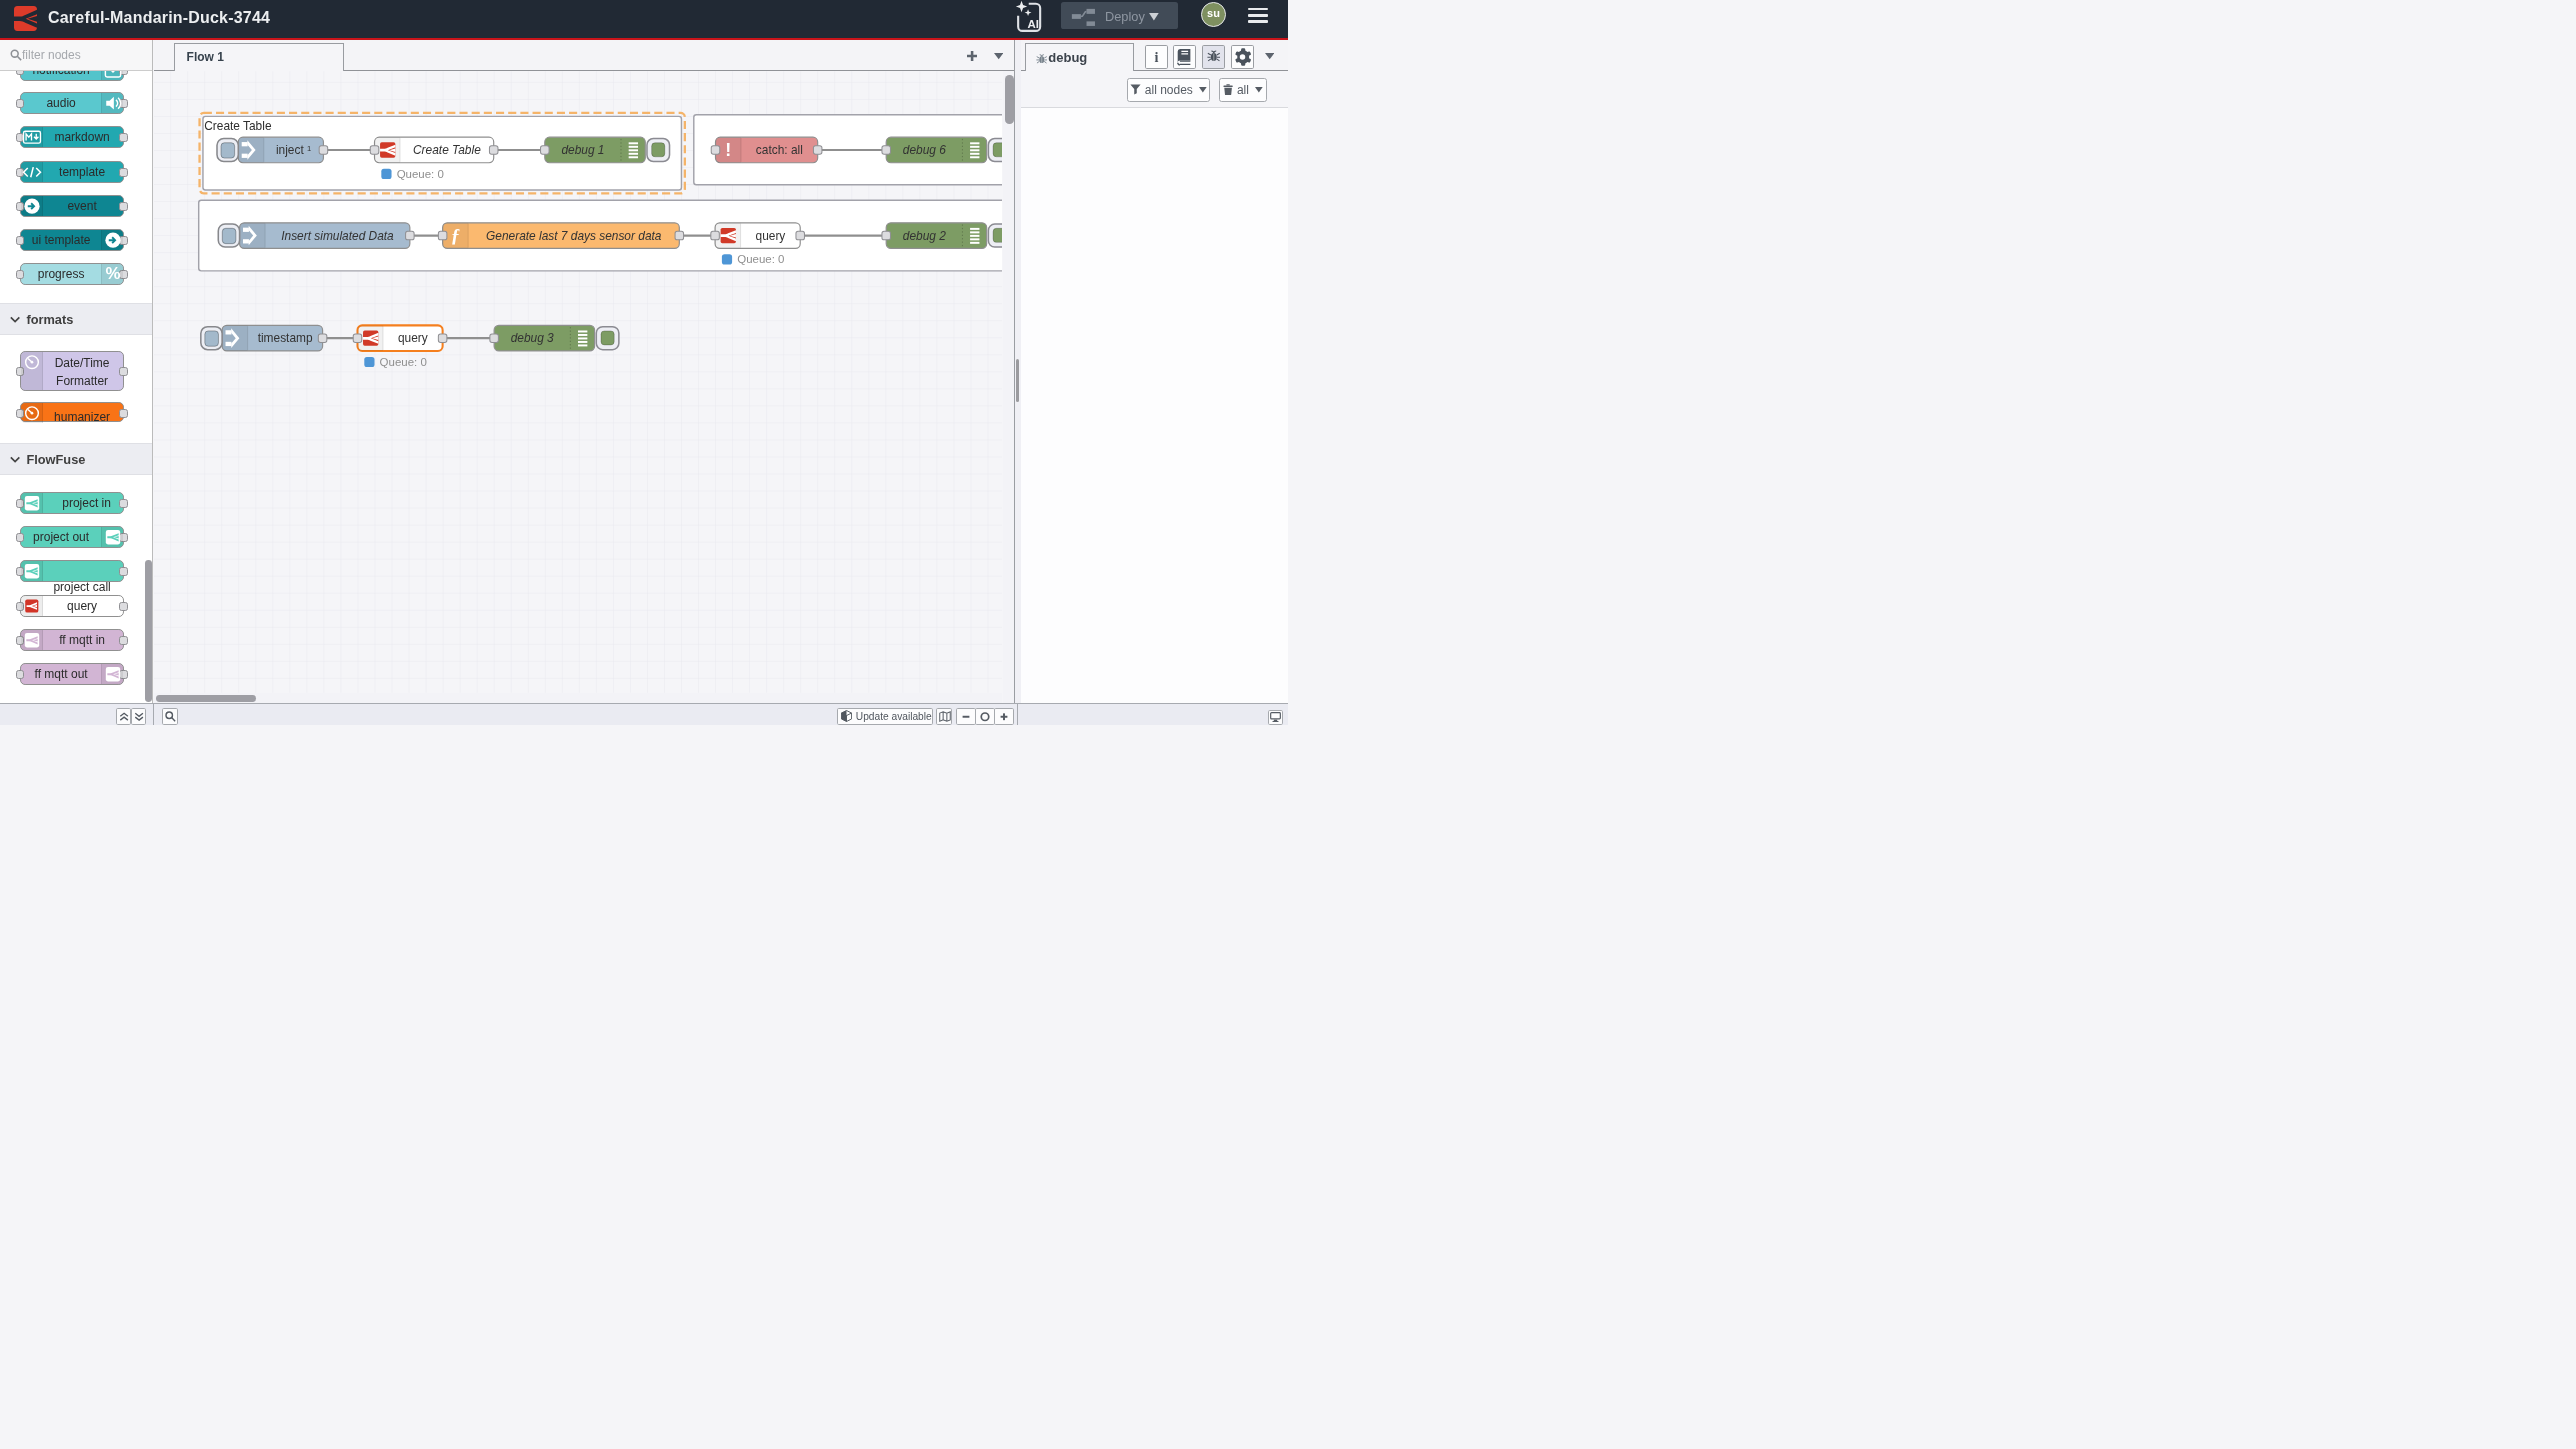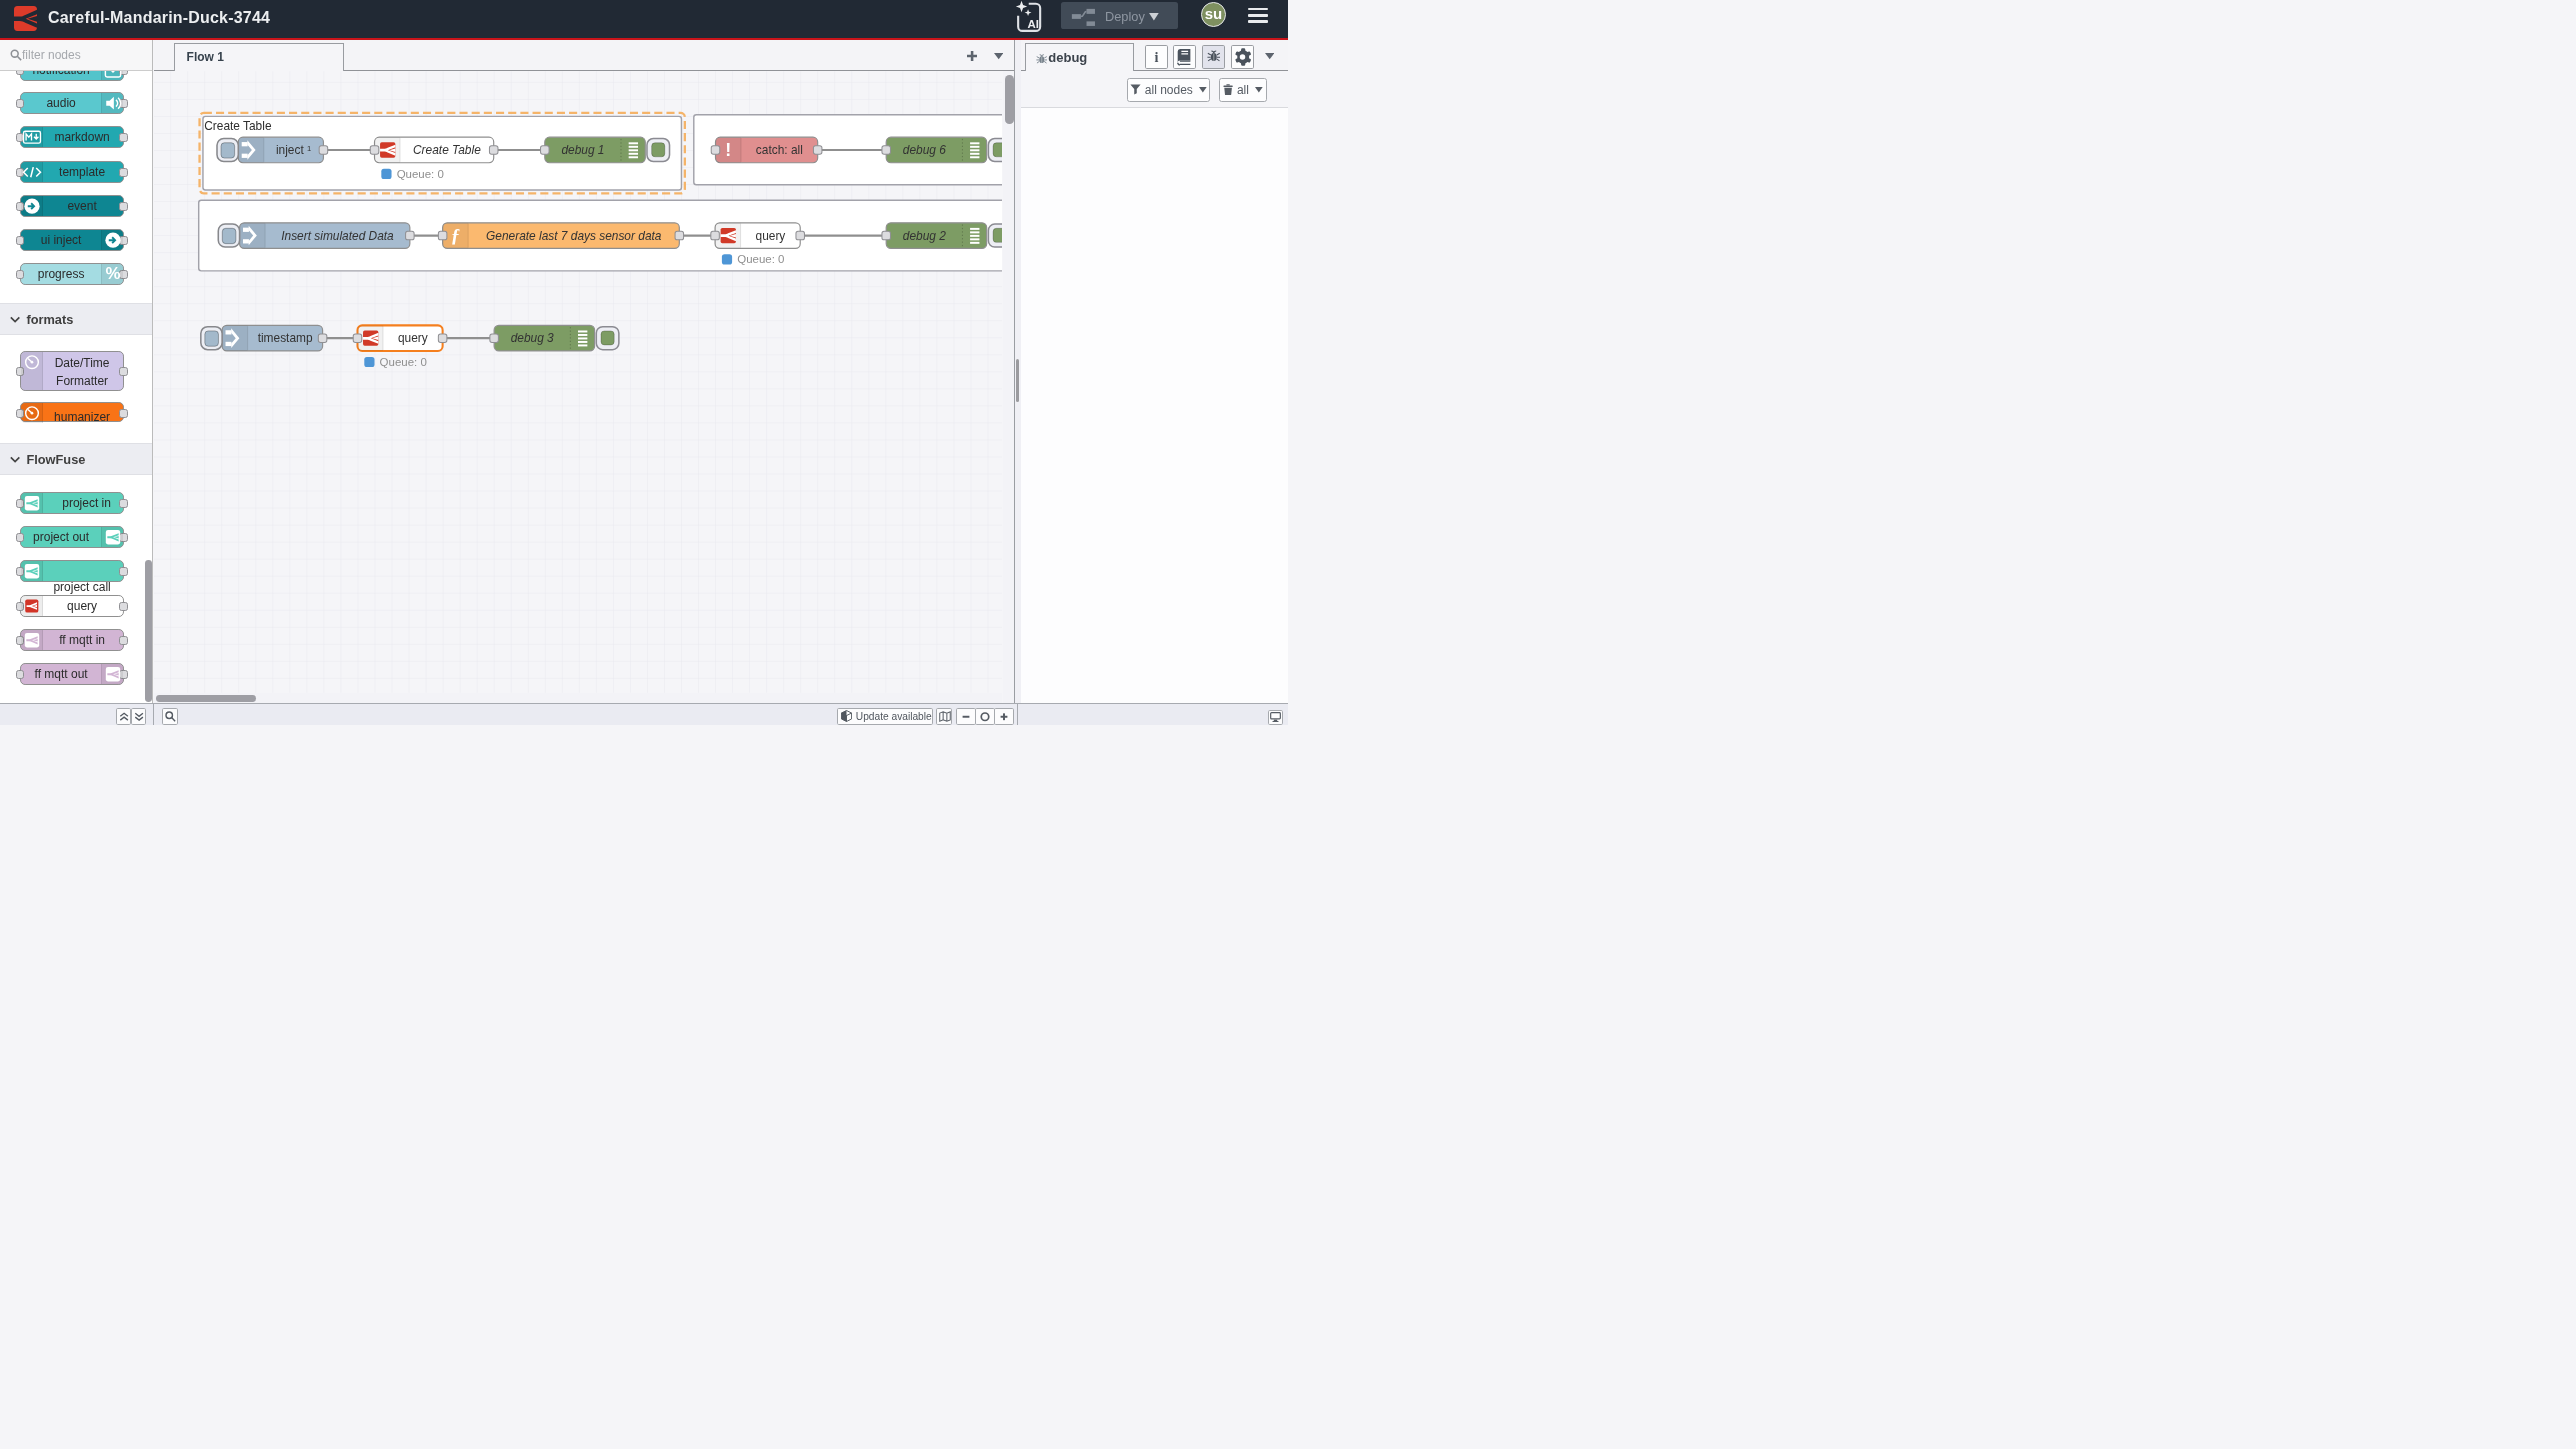"su" div.abs { font-size: 15px -> 11px }
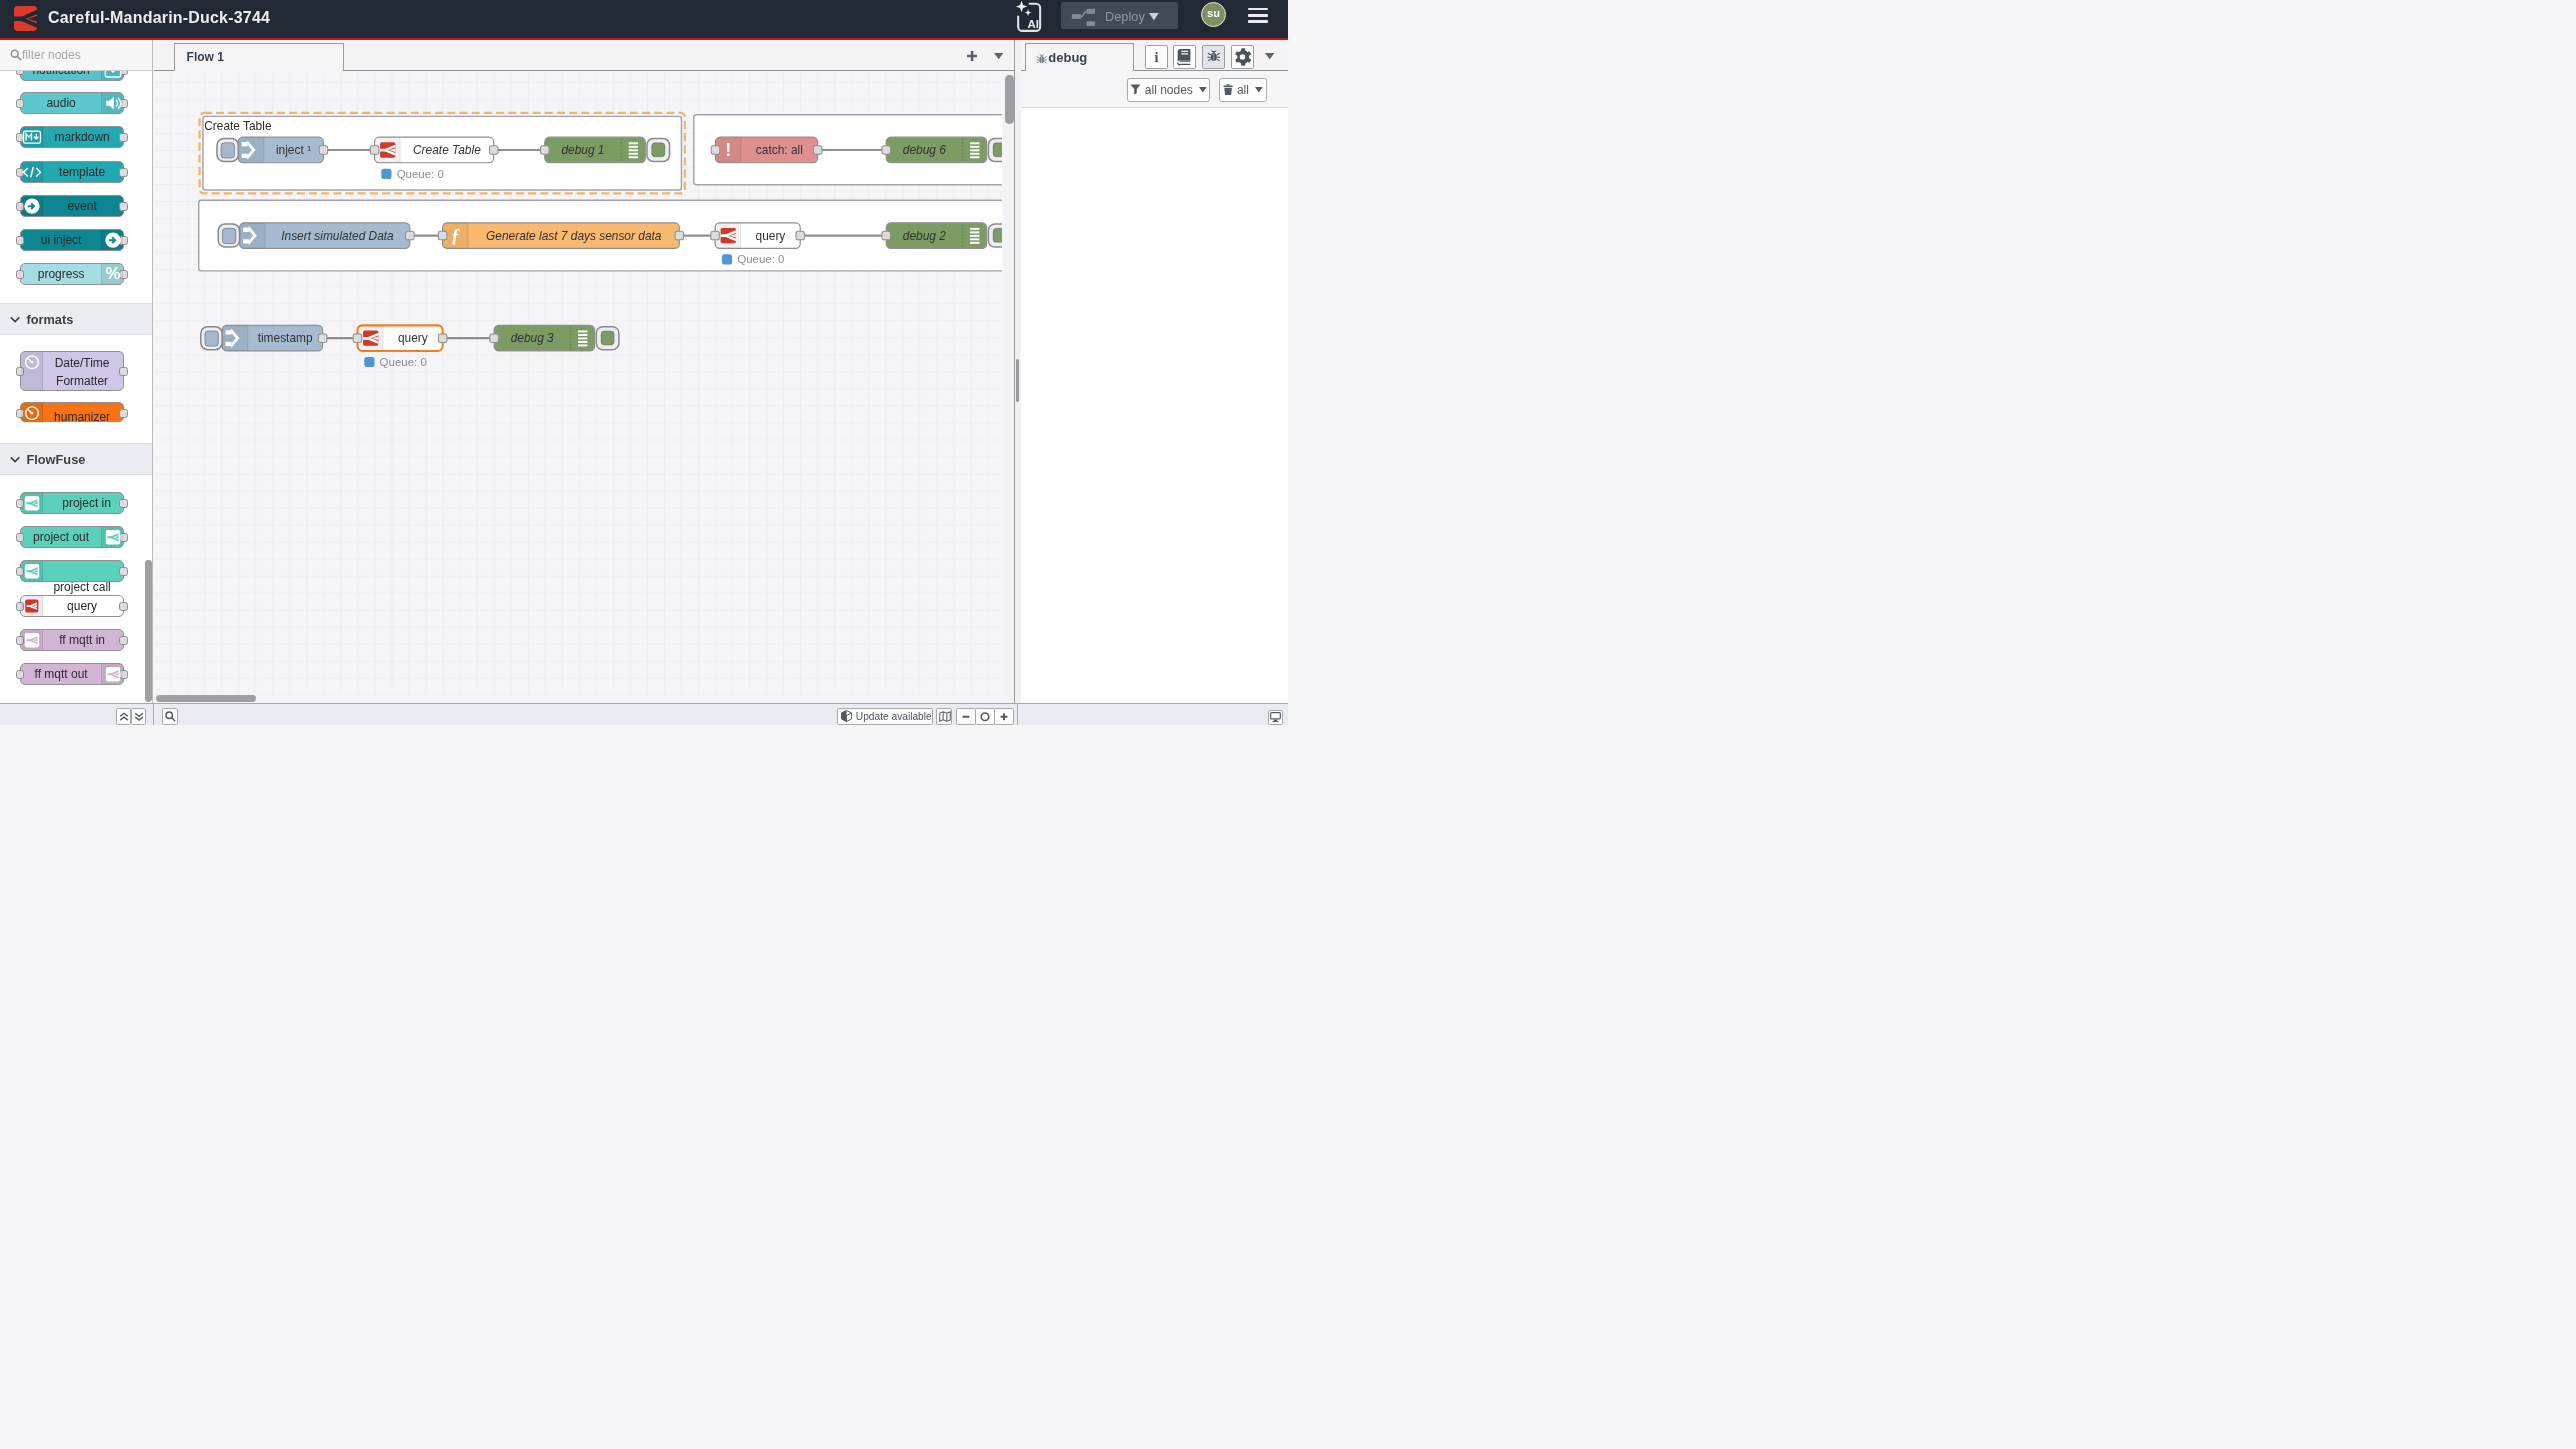"ui inject" div { text: inject -> template }
